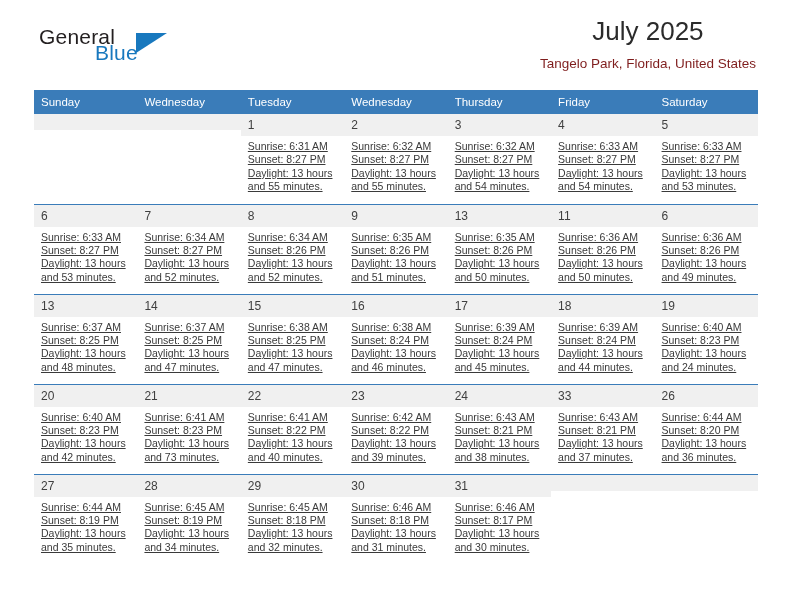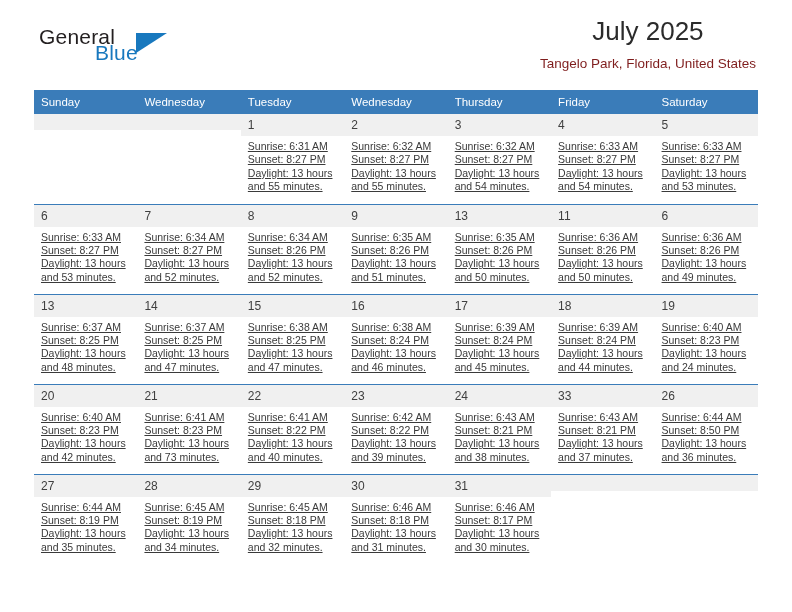"Sunset: 8:50 PM" div { text: 8:50 -> 8:20 }
